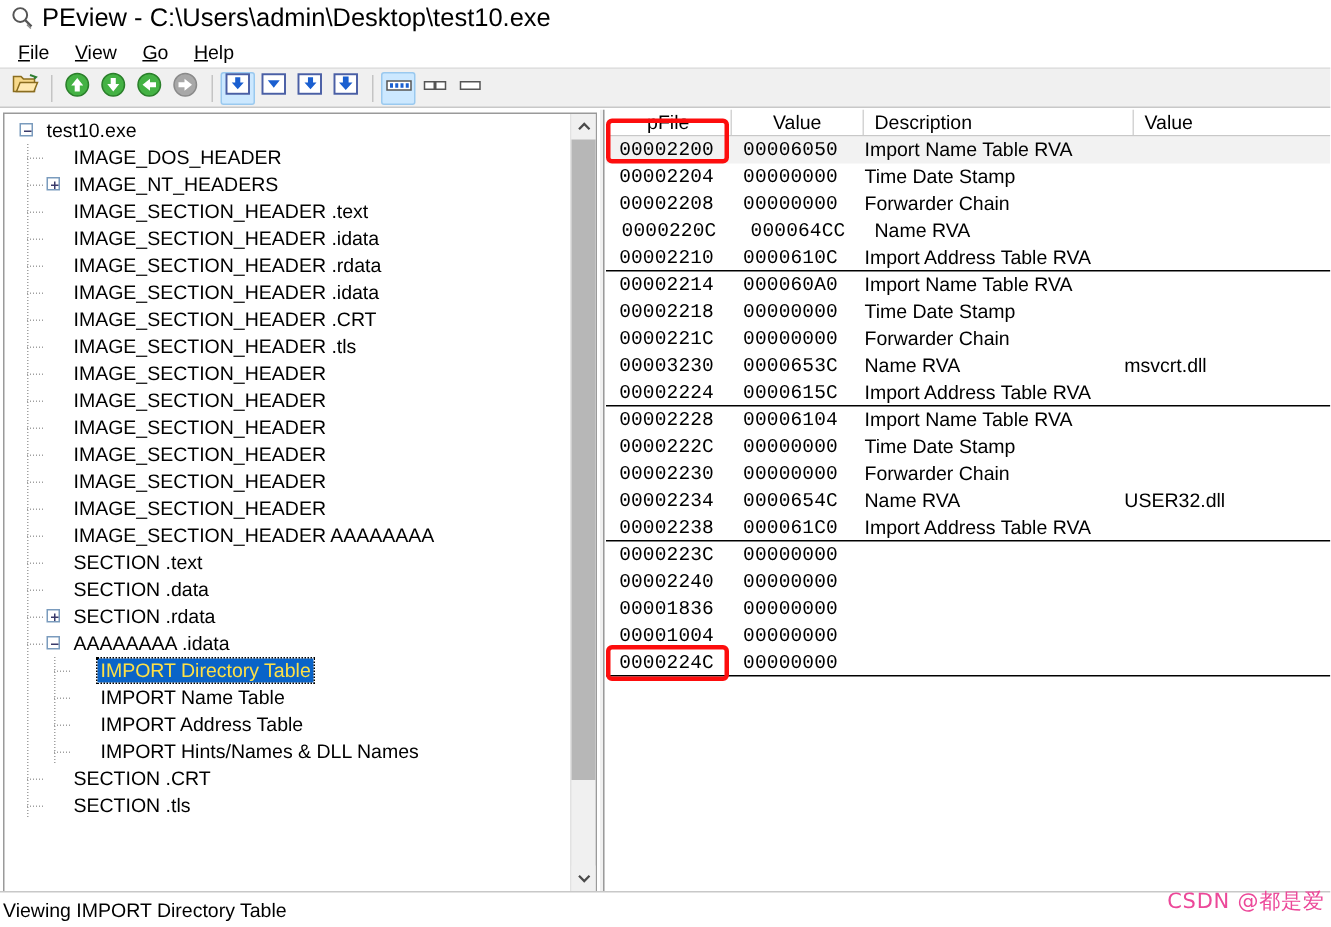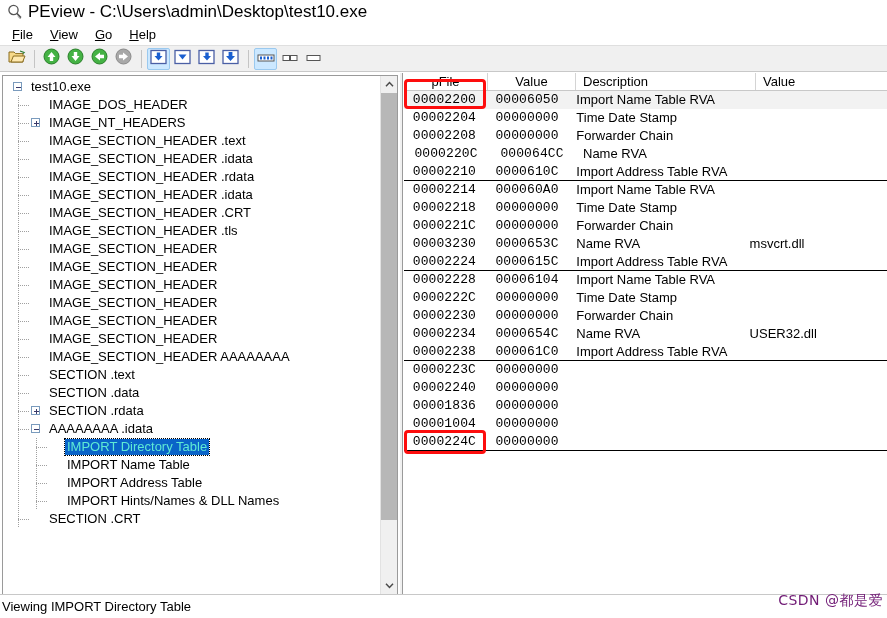"IMPORT Directory Table" .tnode.sel .label { color: #5eead4 -> #fde047 }
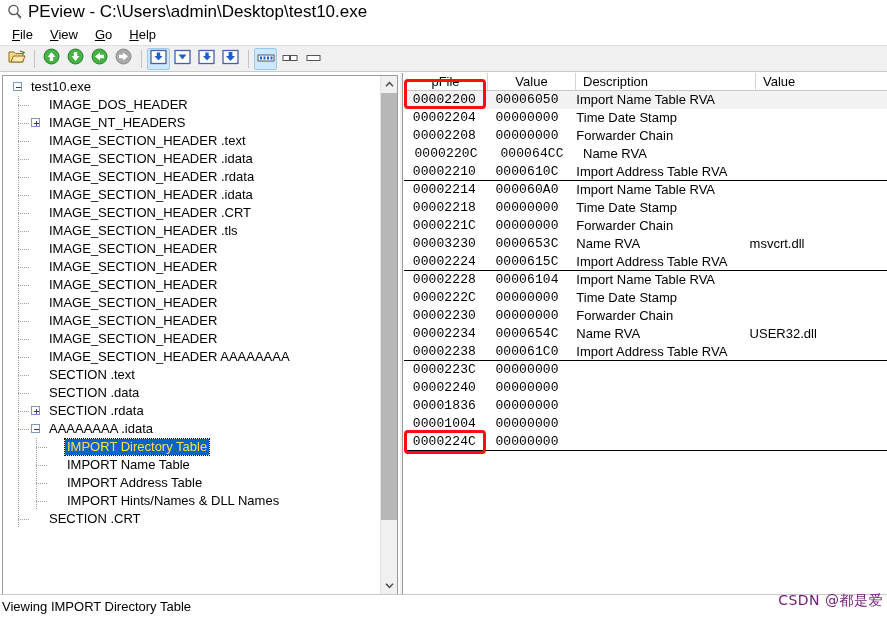"SECTION .tls" div.tnode { html: none -> <div> <div> <div></div> <div></div> </div> <span>SECTION .tls</span> </div> }
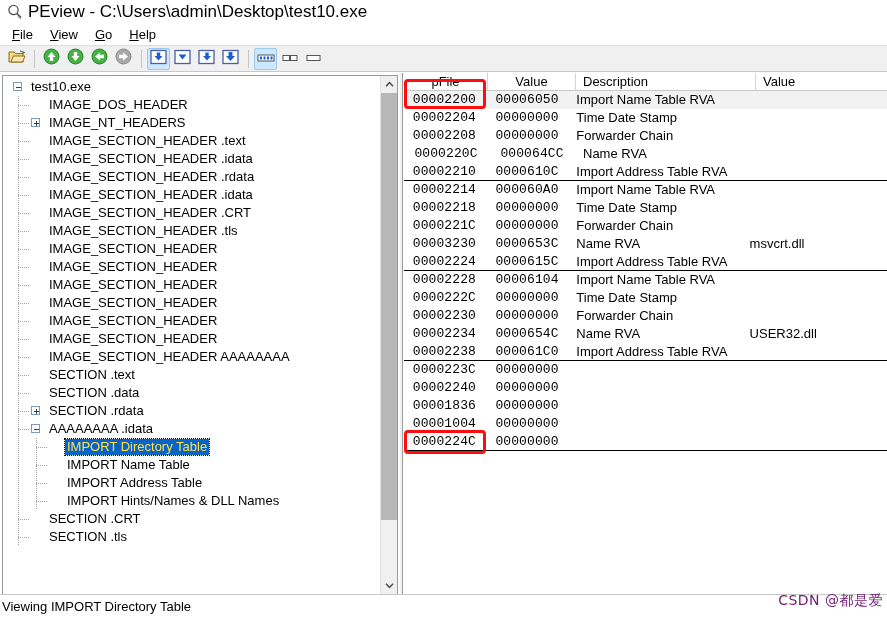"CSDN @都是爱" .watermark { color: #701a75 -> #ec4899 }
